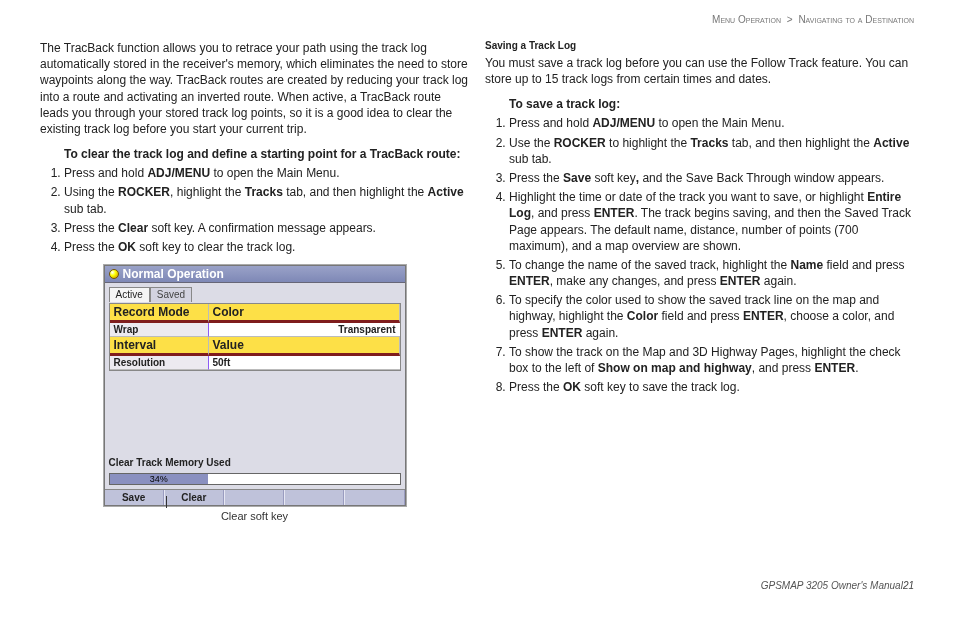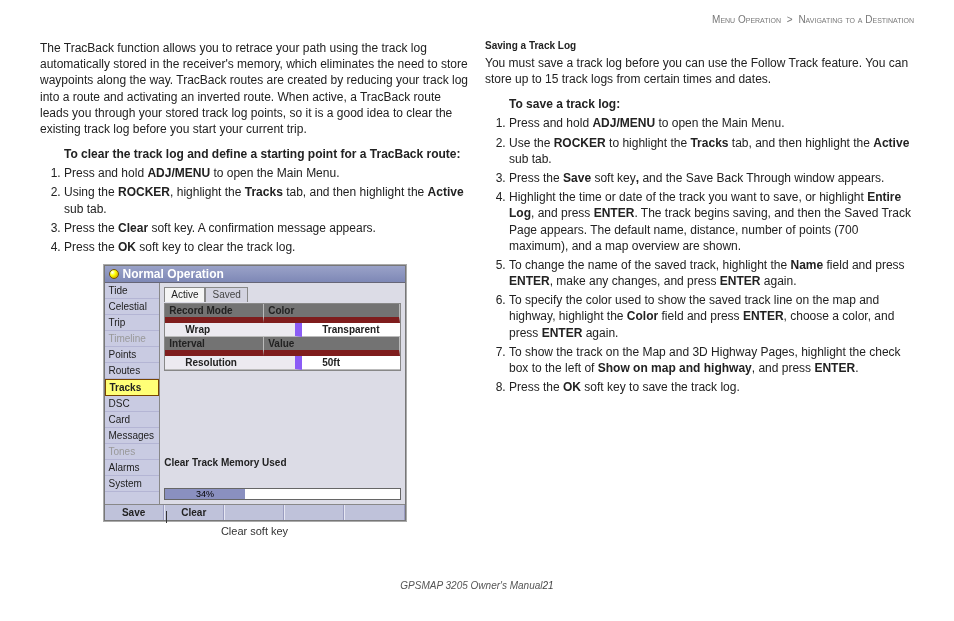"Tide" div.sidebar { html: <div> <div>Tide</div> <div>Celestial</div> <div>Trip</div> <div>Timeline</div> <div>Points</div> <div>Routes</div> <div>Tracks</div> <div>DSC</div> <div>Card</div> <div>Messages</div> <div>Tones</div> <div>Alarms</div> <div>System</div> </div> -> none }
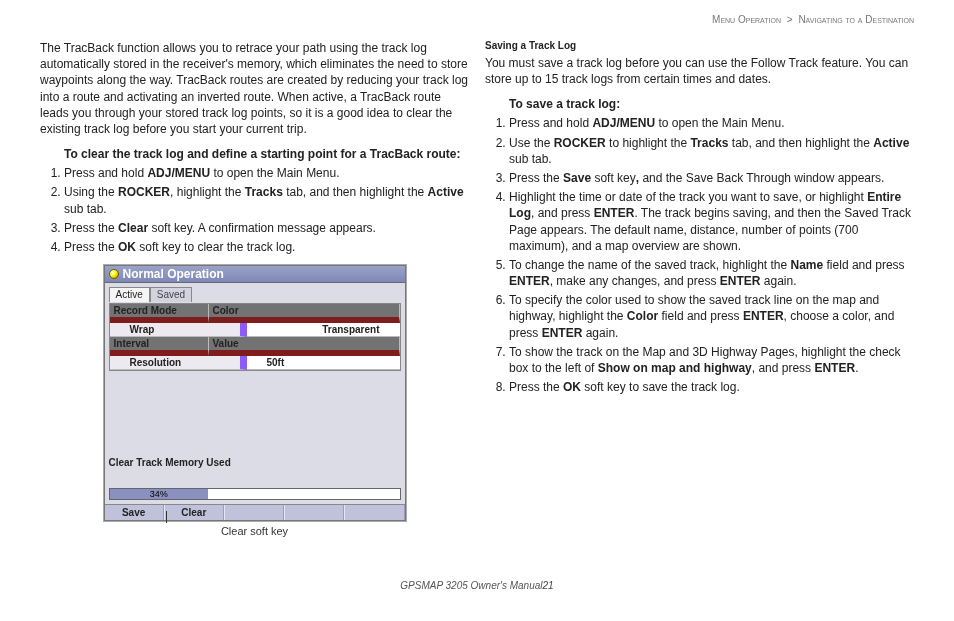"Record Mode" .gcell-head { background: #737373 -> #fde047; border-bottom: 6px solid #7f1d1d -> 3px solid #7f1d1d; font-size: 10px -> 12px }
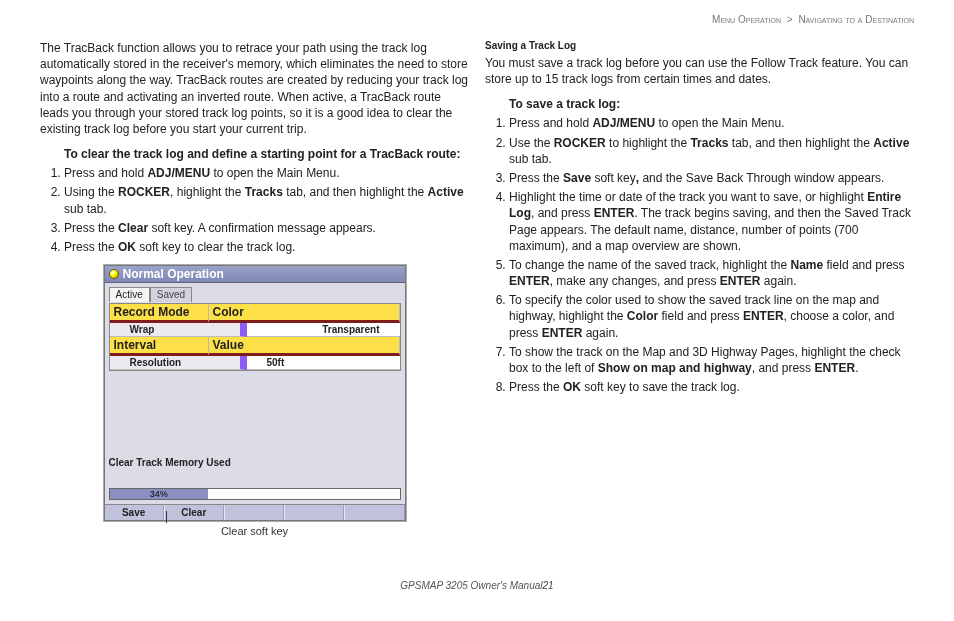"Wrap" .gcell-label { border-right: 7px solid #8b5cf6 -> 1px solid #8b5cf6; padding: 1px 20px -> 1px 4px }
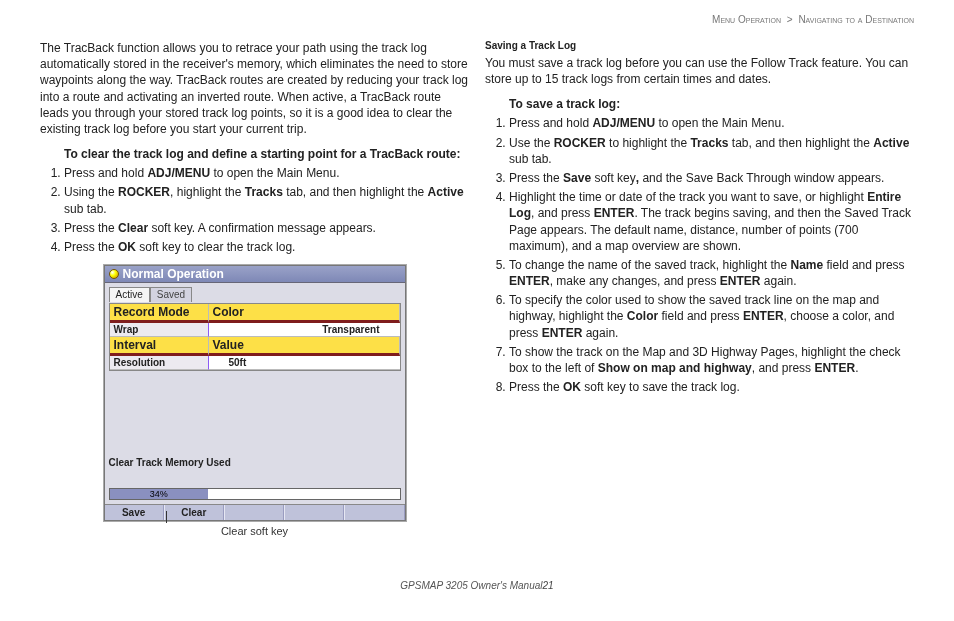"Transparent" .gcell-val { padding: 1px 20px -> 1px 4px }
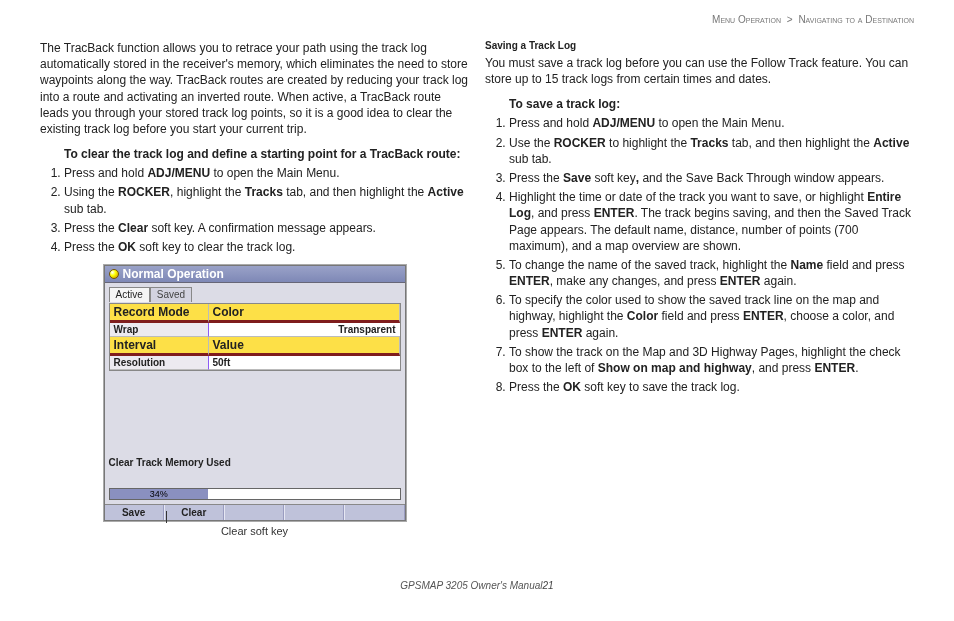"34%" .bar { margin-top: 20px -> 5px }
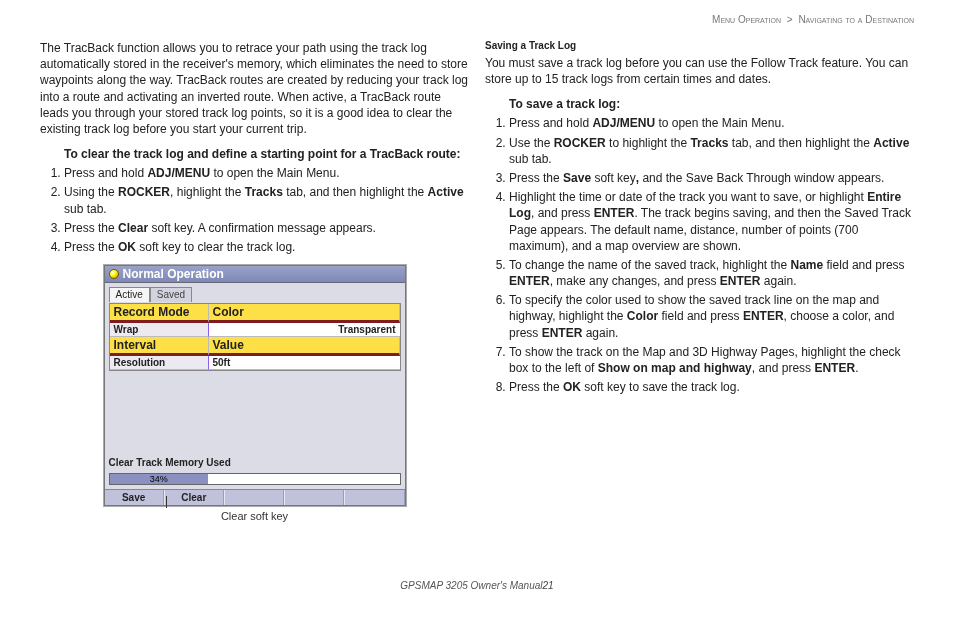"GPSMAP 3205 Owner's Manual" .footer { justify-content: center -> flex-end }
